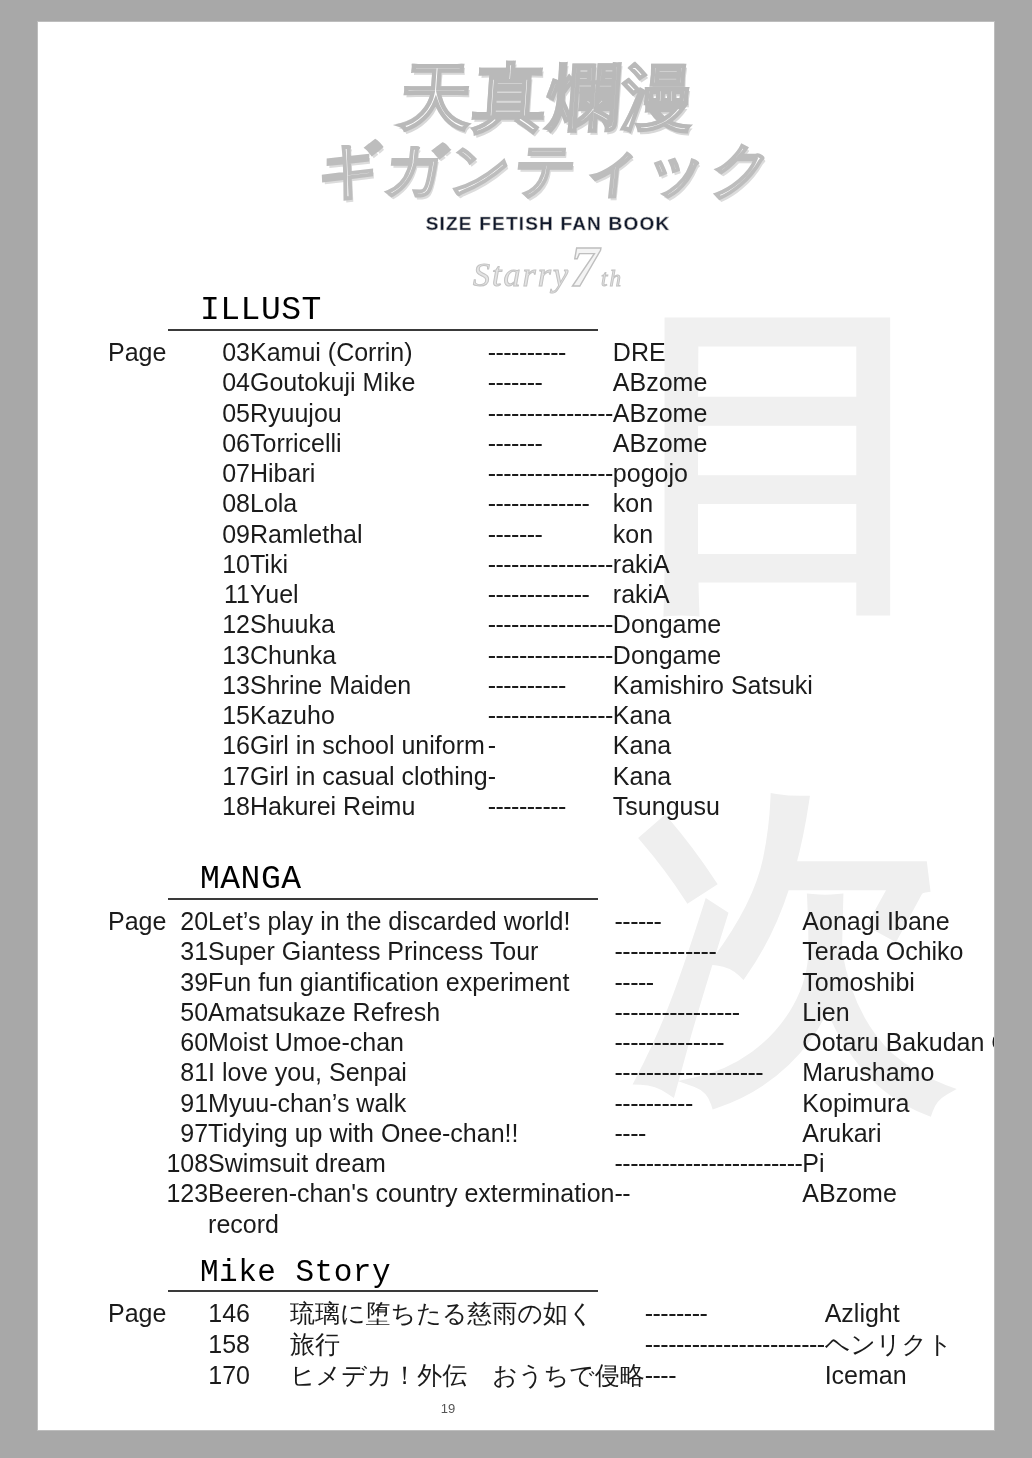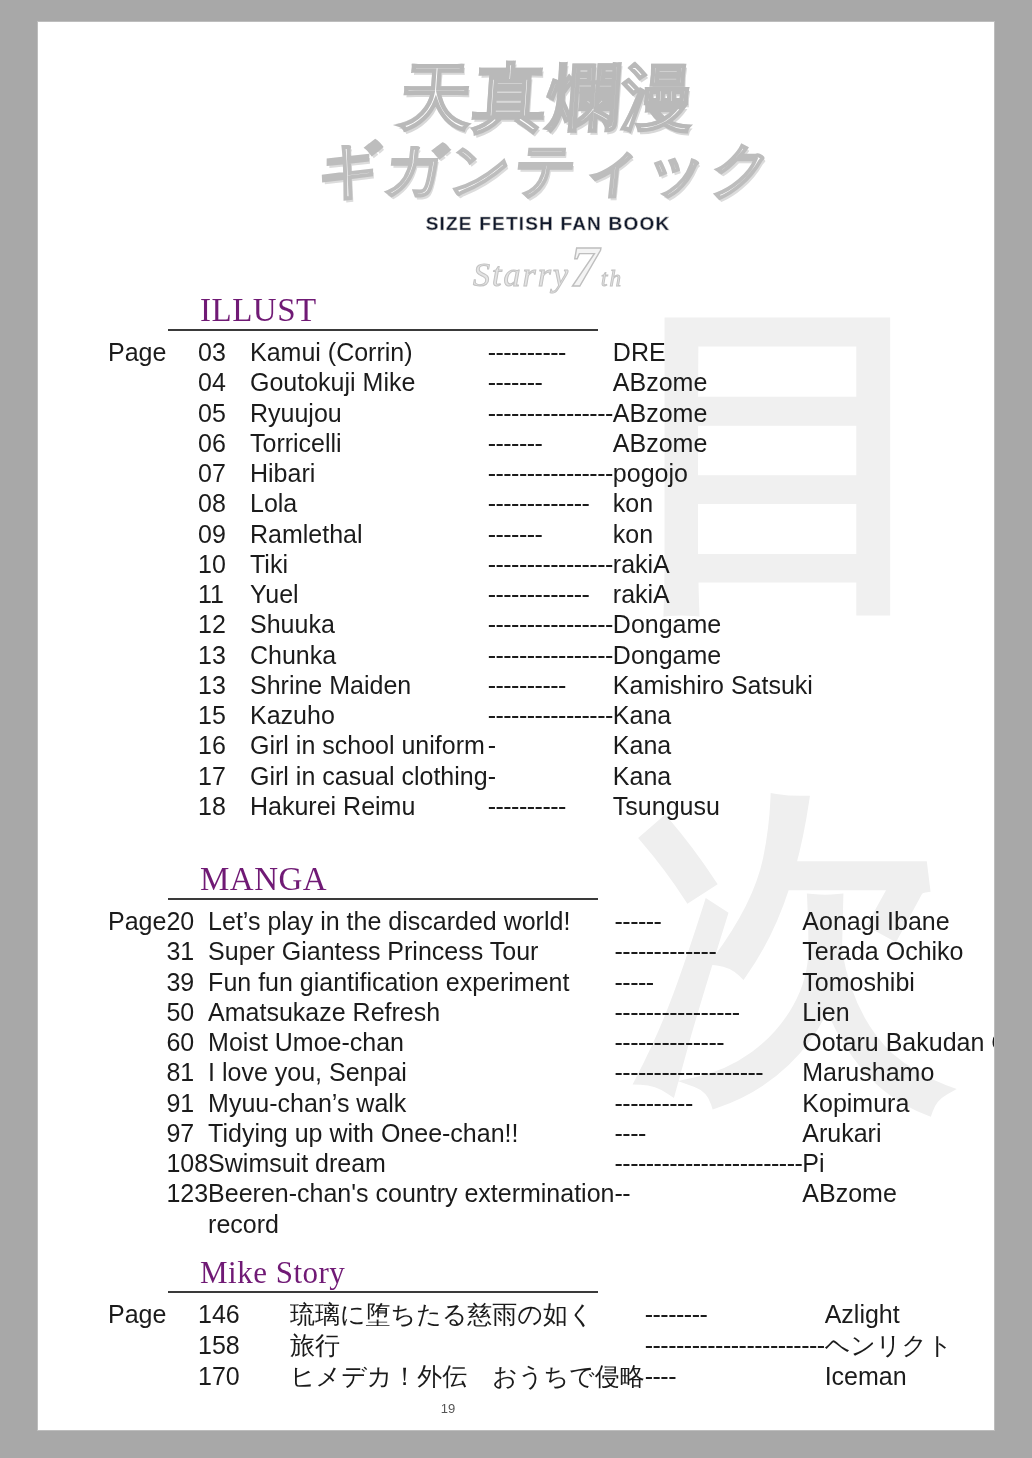"ILLUST" .section-head span { color: #701a75 -> #000000; font-family: Liberation Serif, serif -> Liberation Mono, monospace }
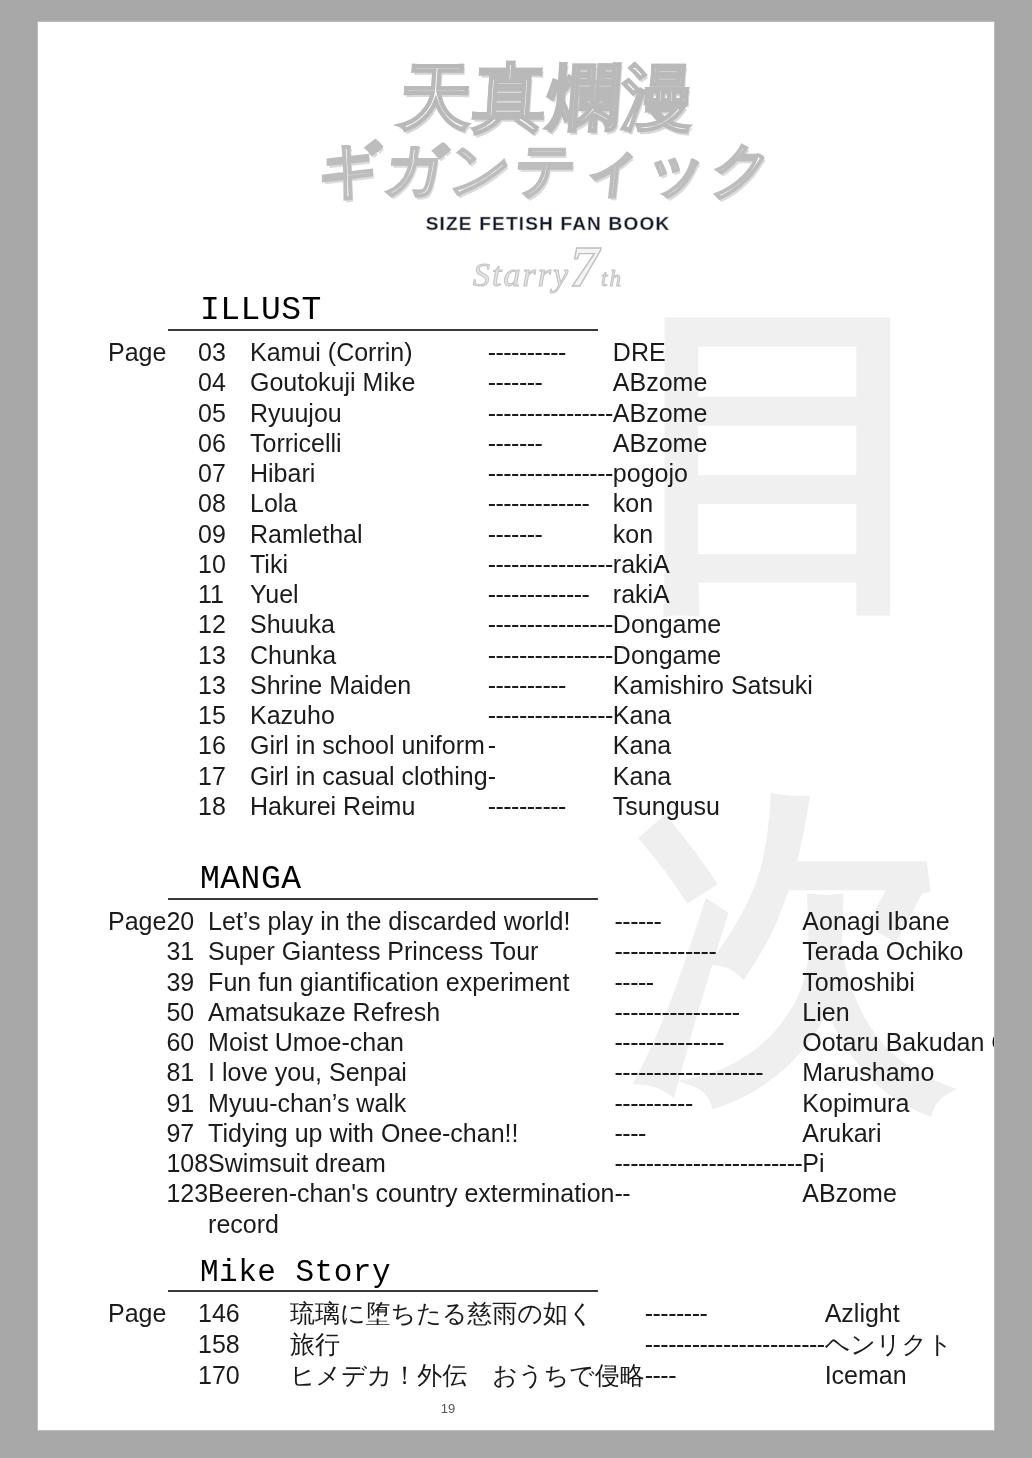"03" td.pg { text-align: none -> right }
